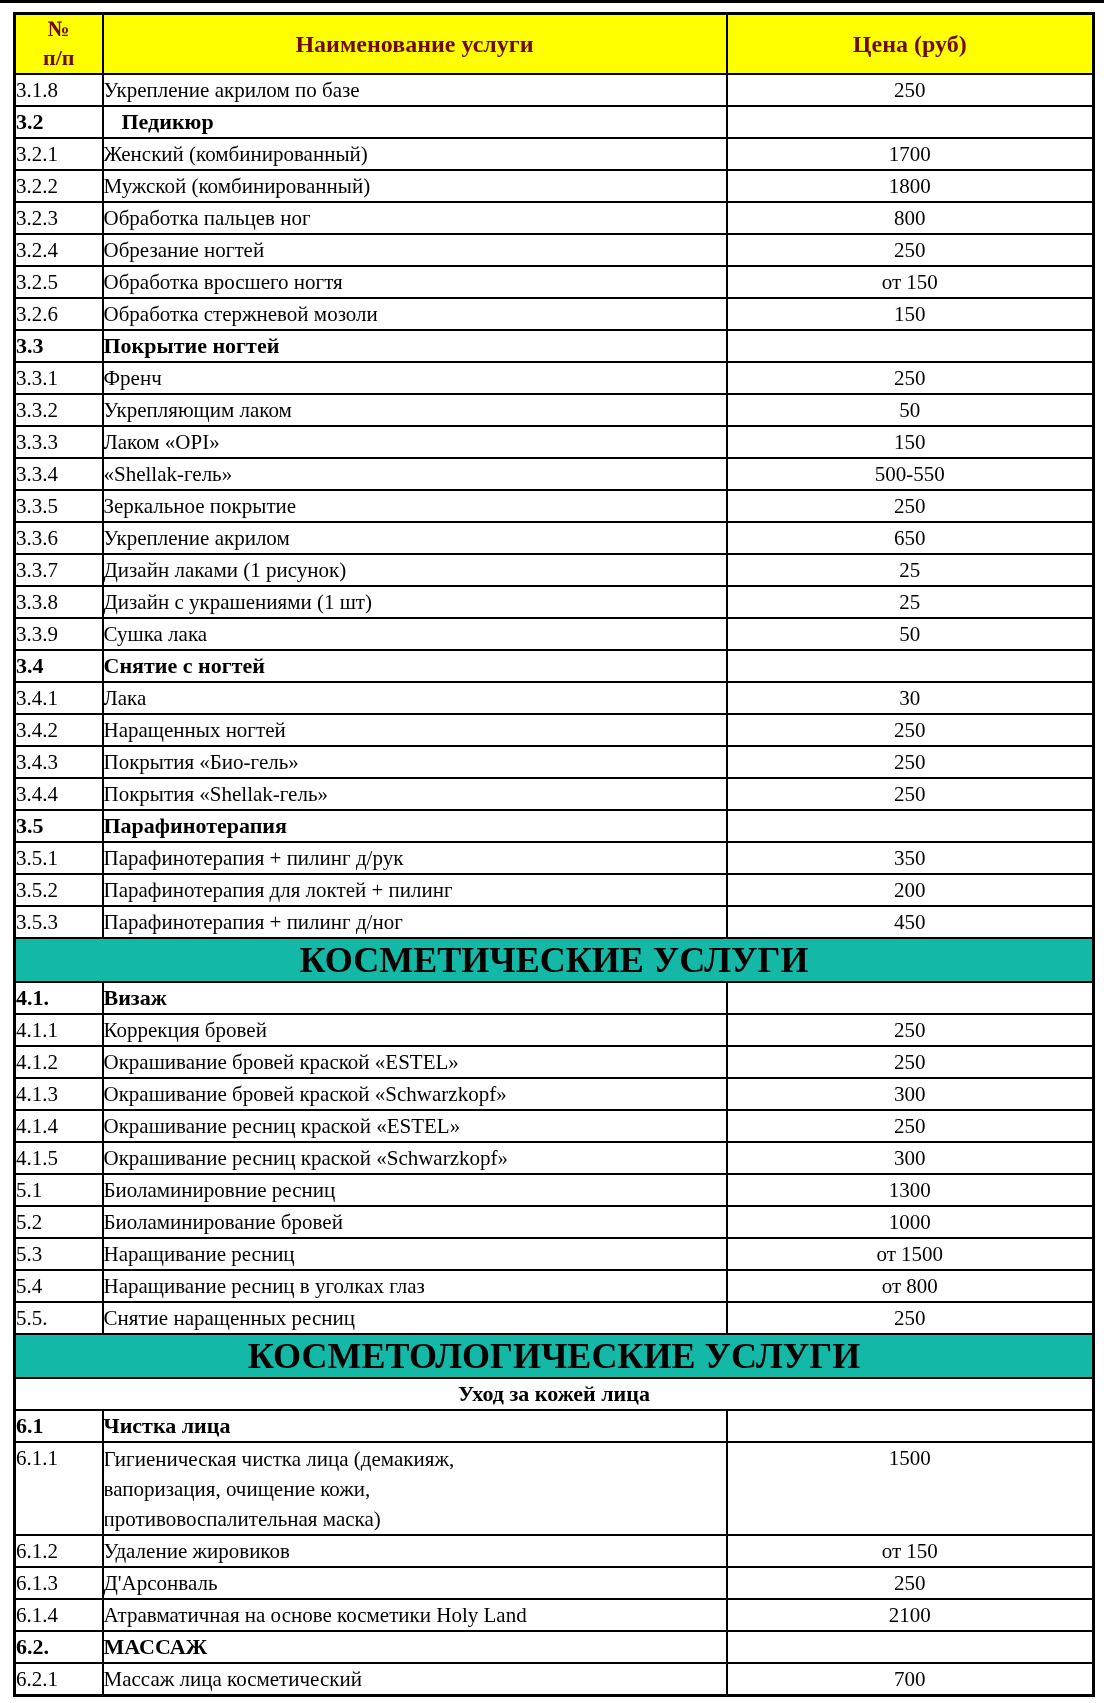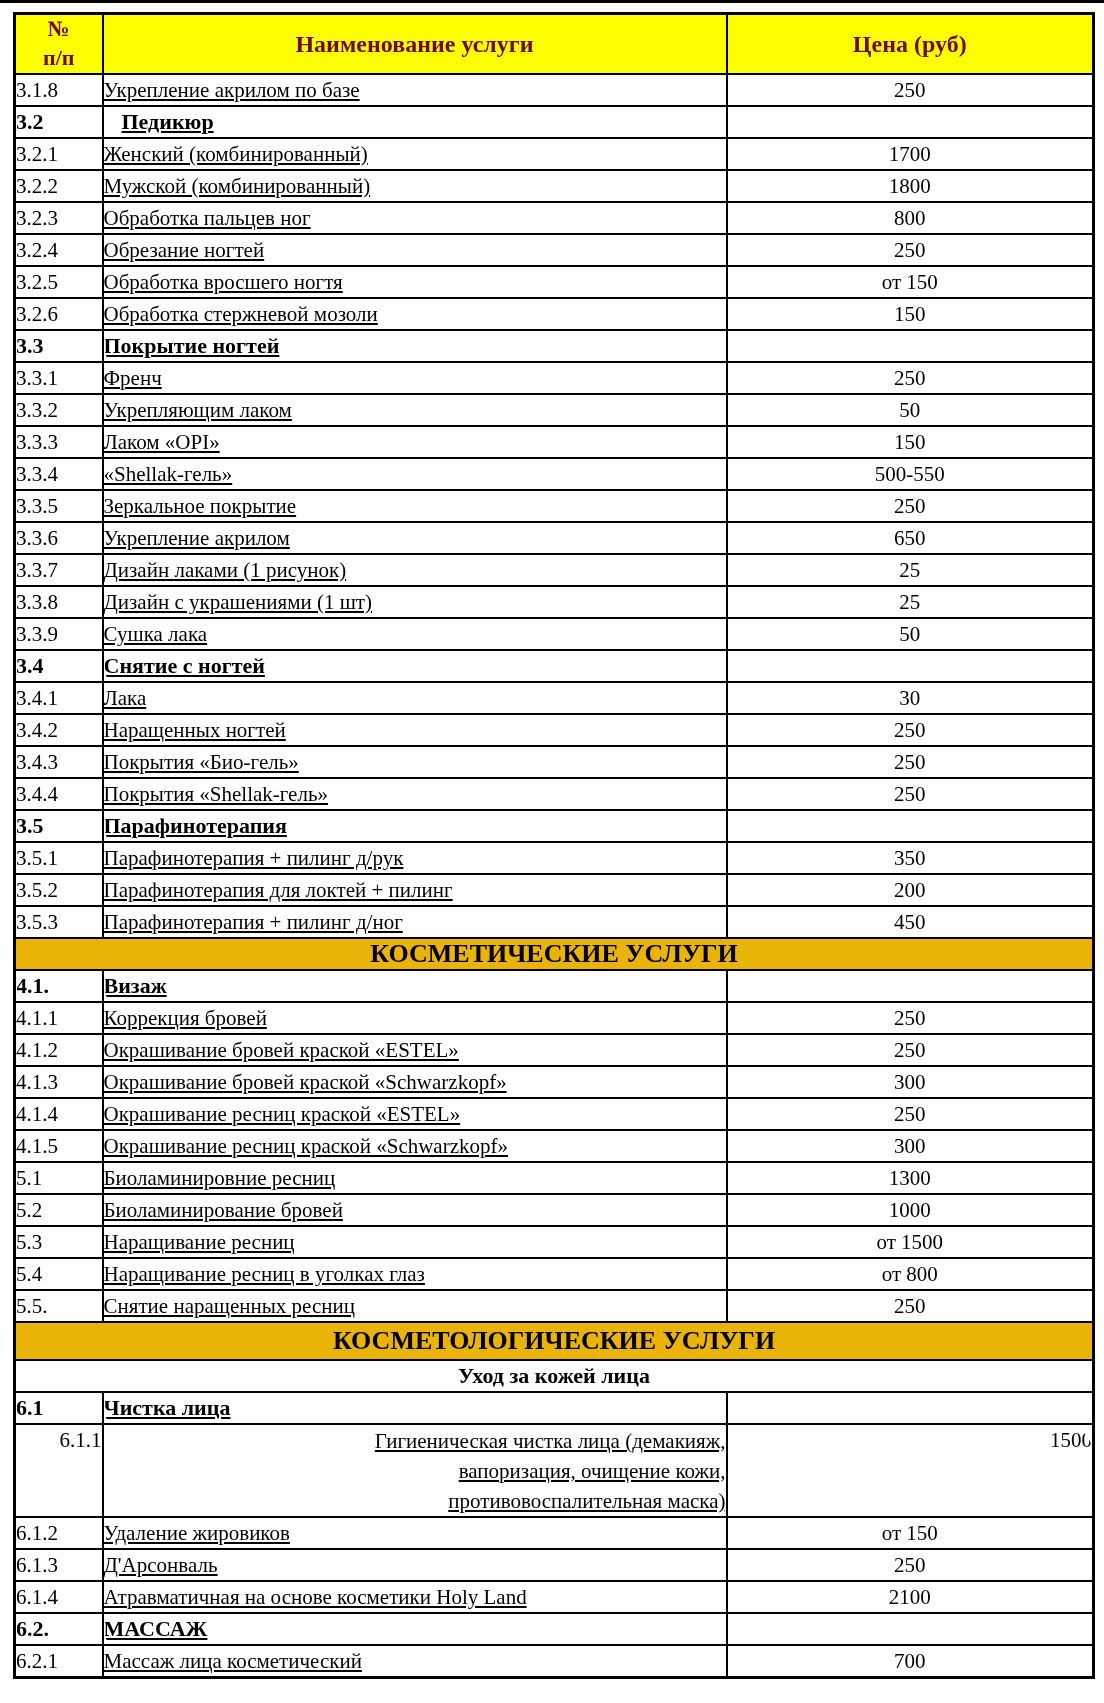"Укрепление акрилом по базе" .cell-name { text-decoration: underline -> none }
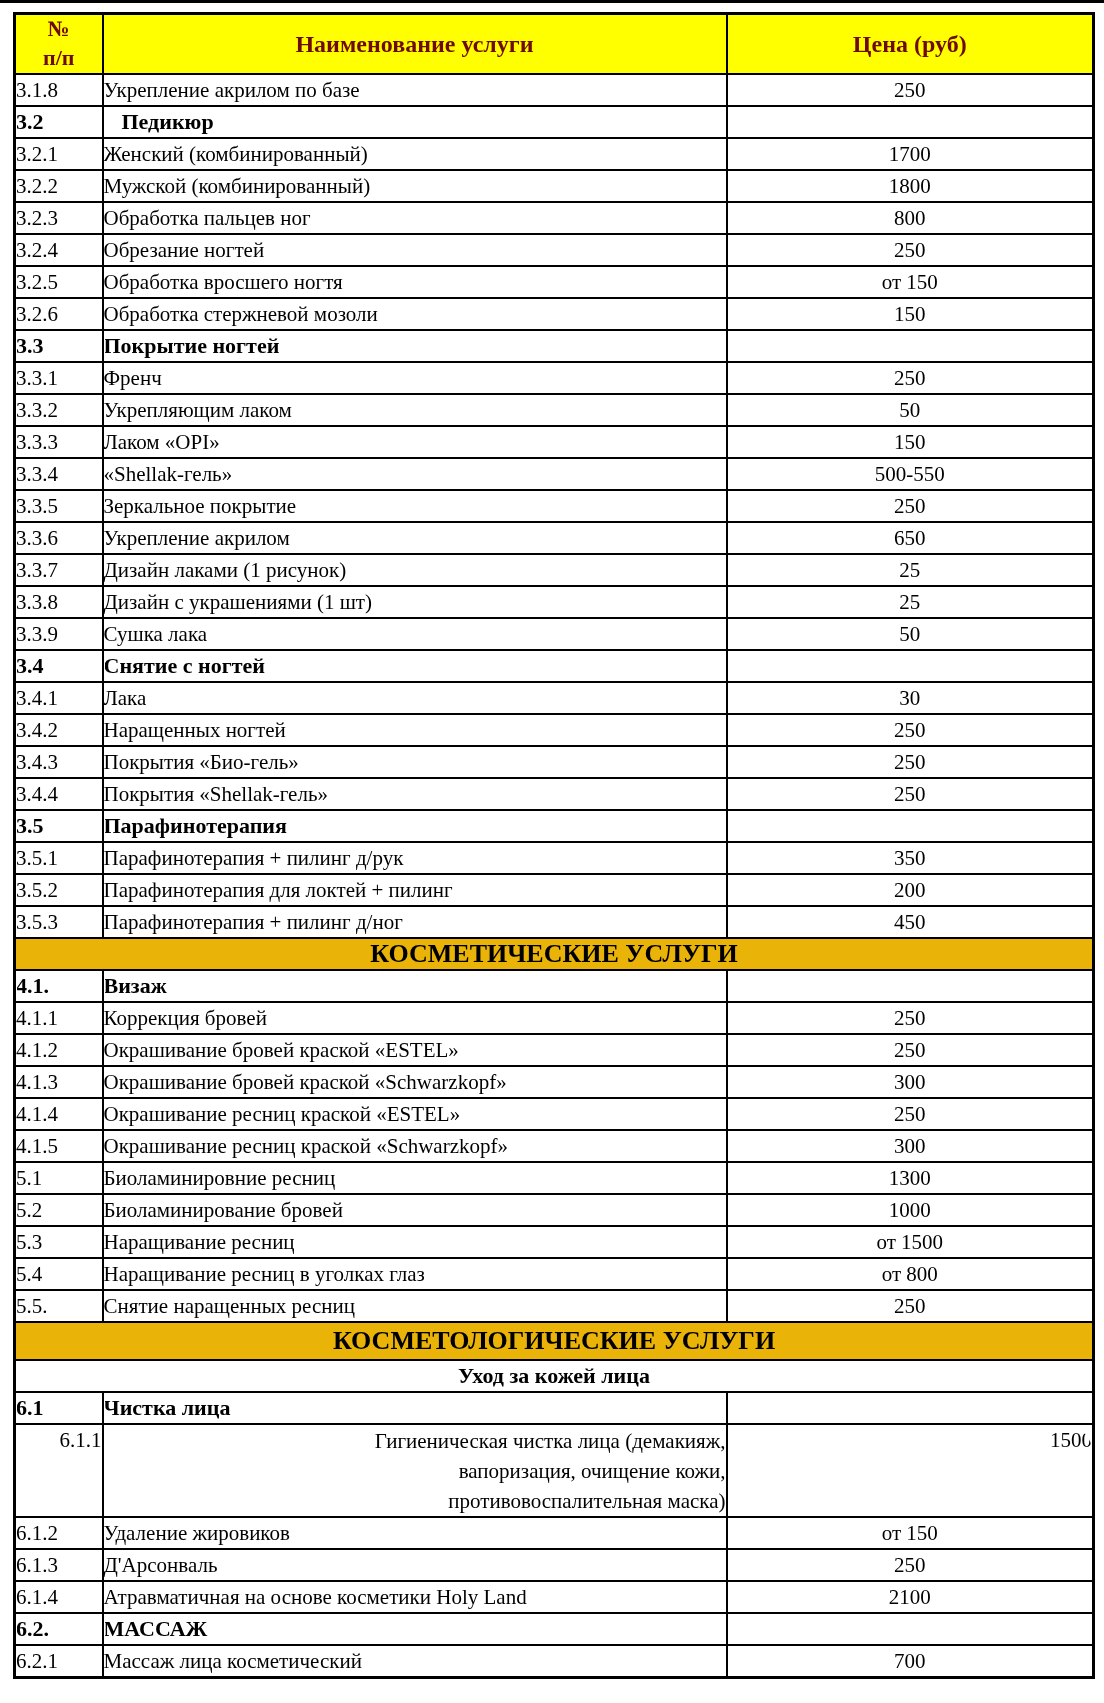"3.2" .row-section td { border-radius: 10px -> none }
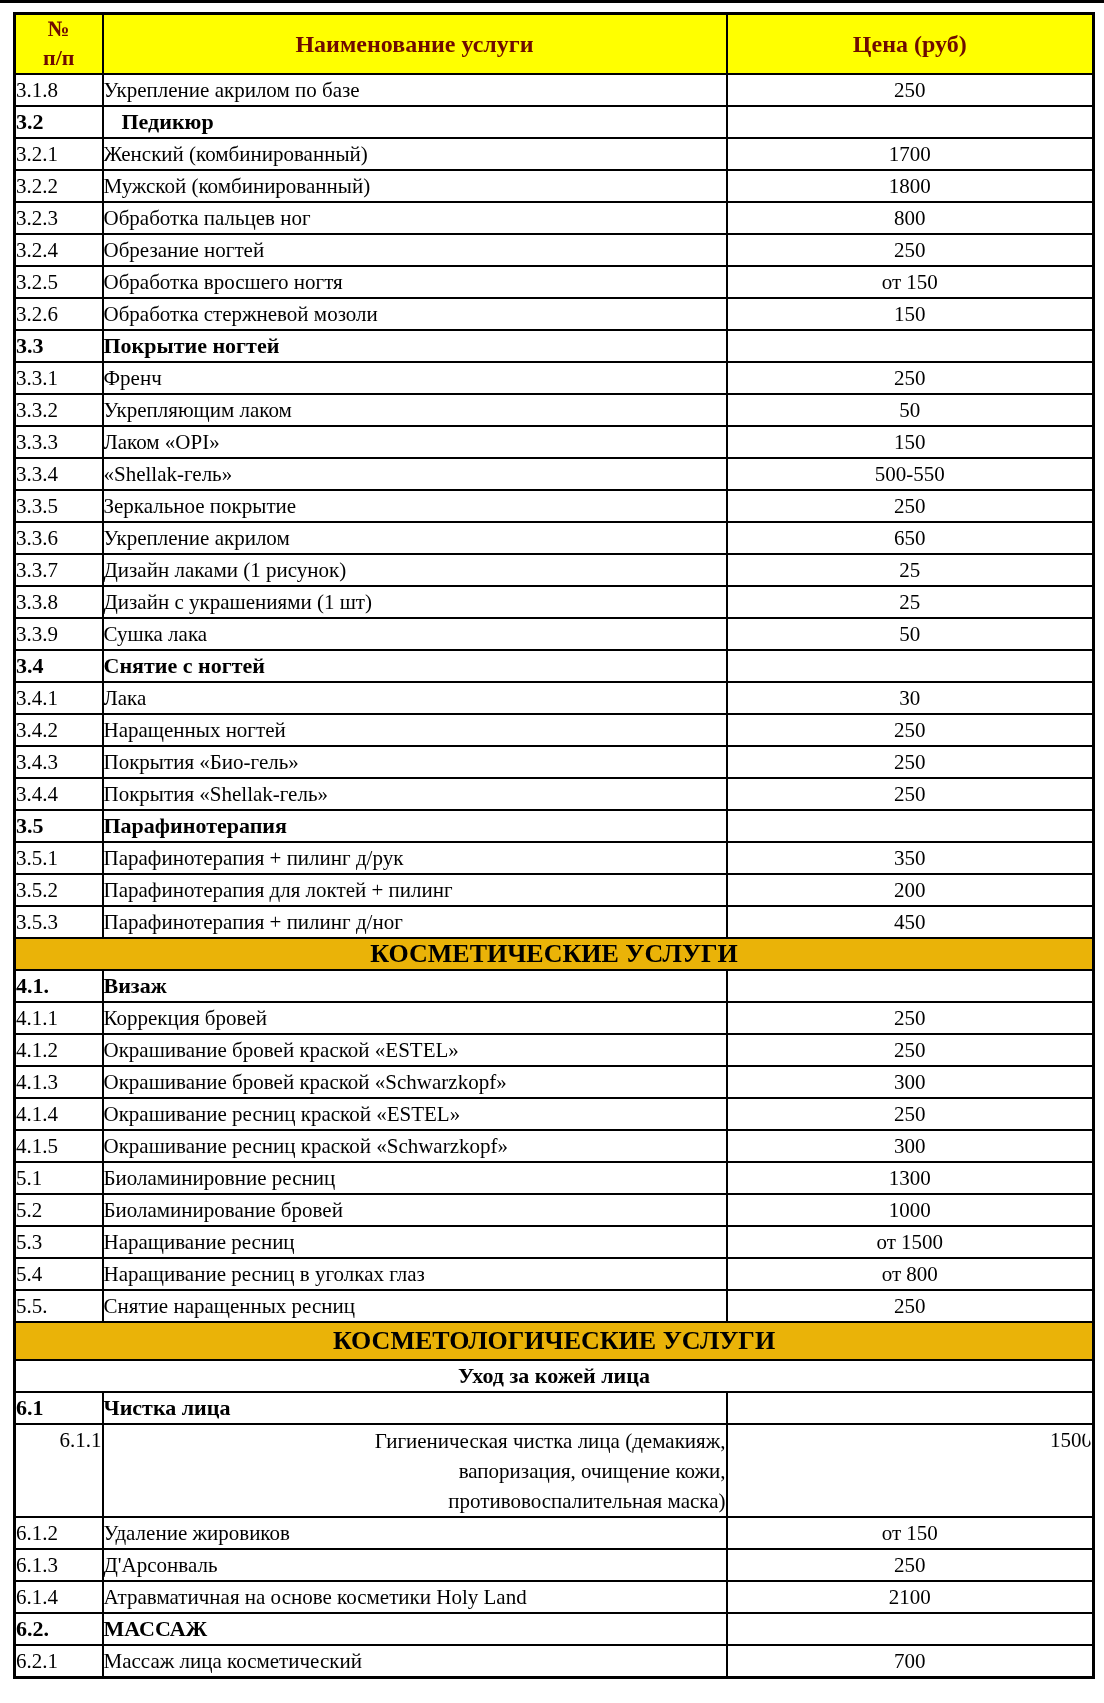"КОСМЕТИЧЕСКИЕ УСЛУГИ" .row-banner td { background: #eab308 -> #14b8a6; font-size: 26px -> 36px }
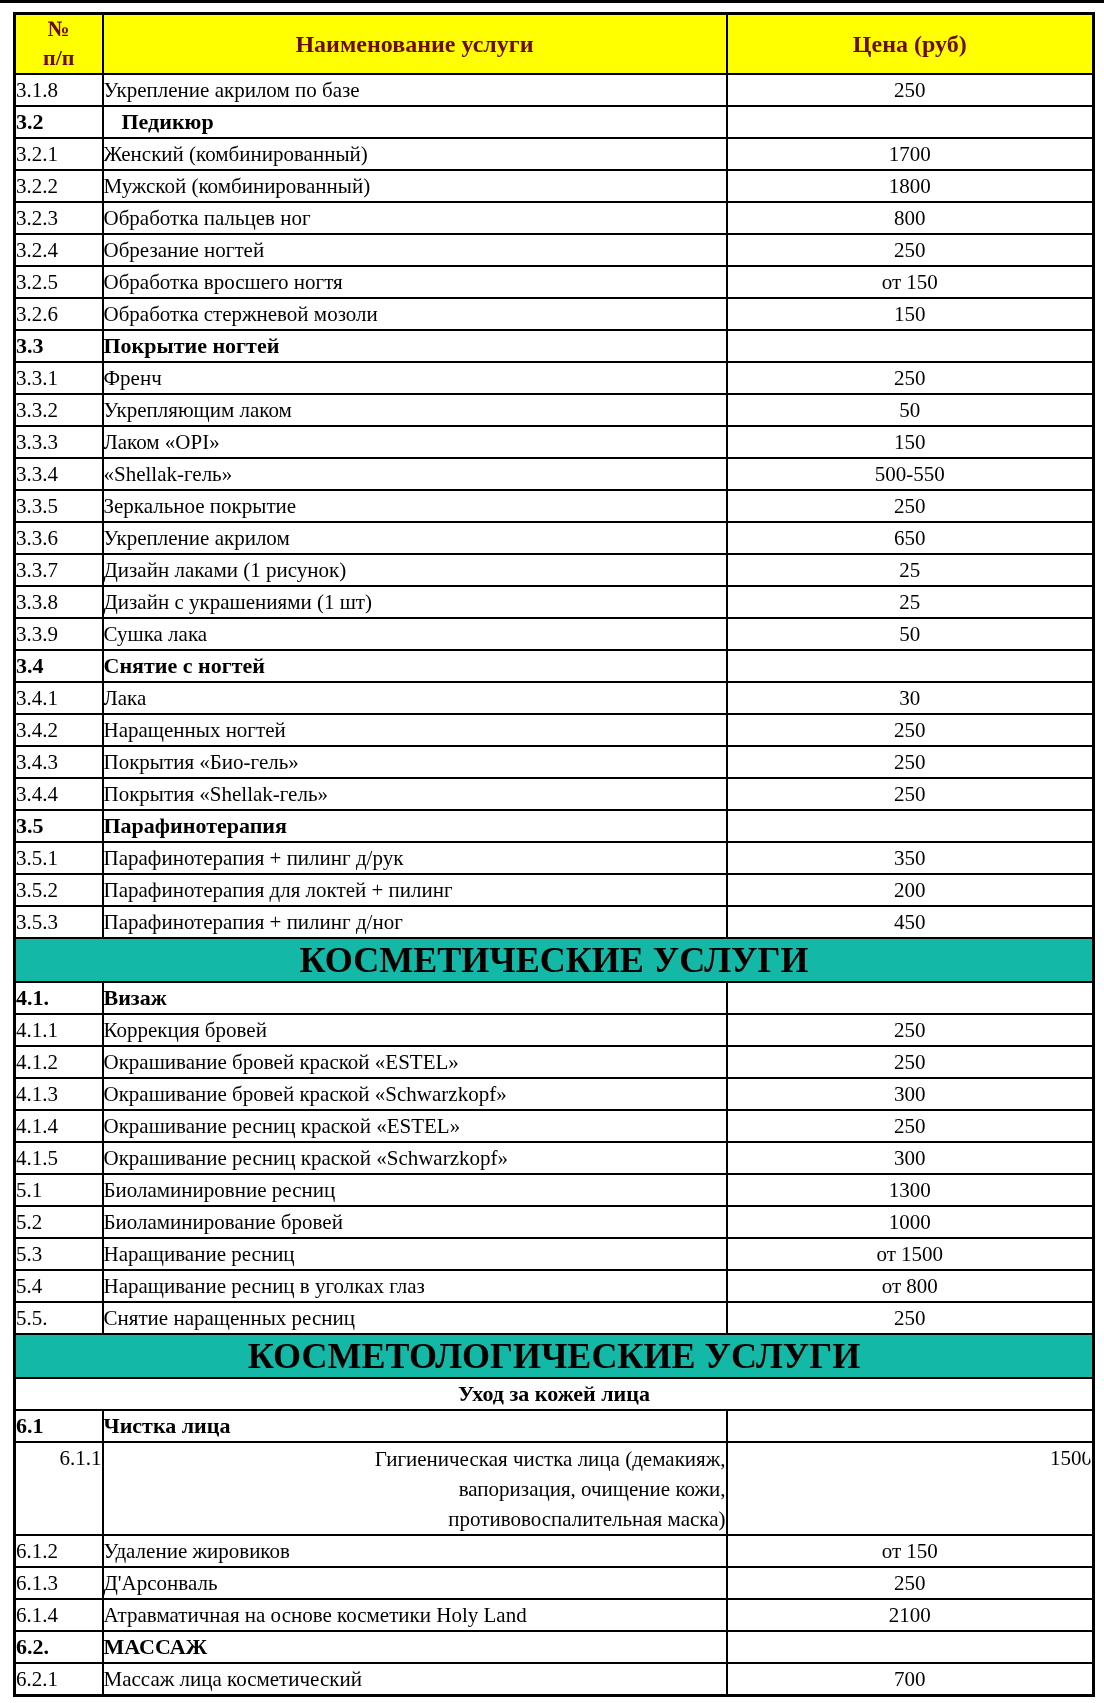"6.1.1" .row-multi td { text-align: right -> none }
